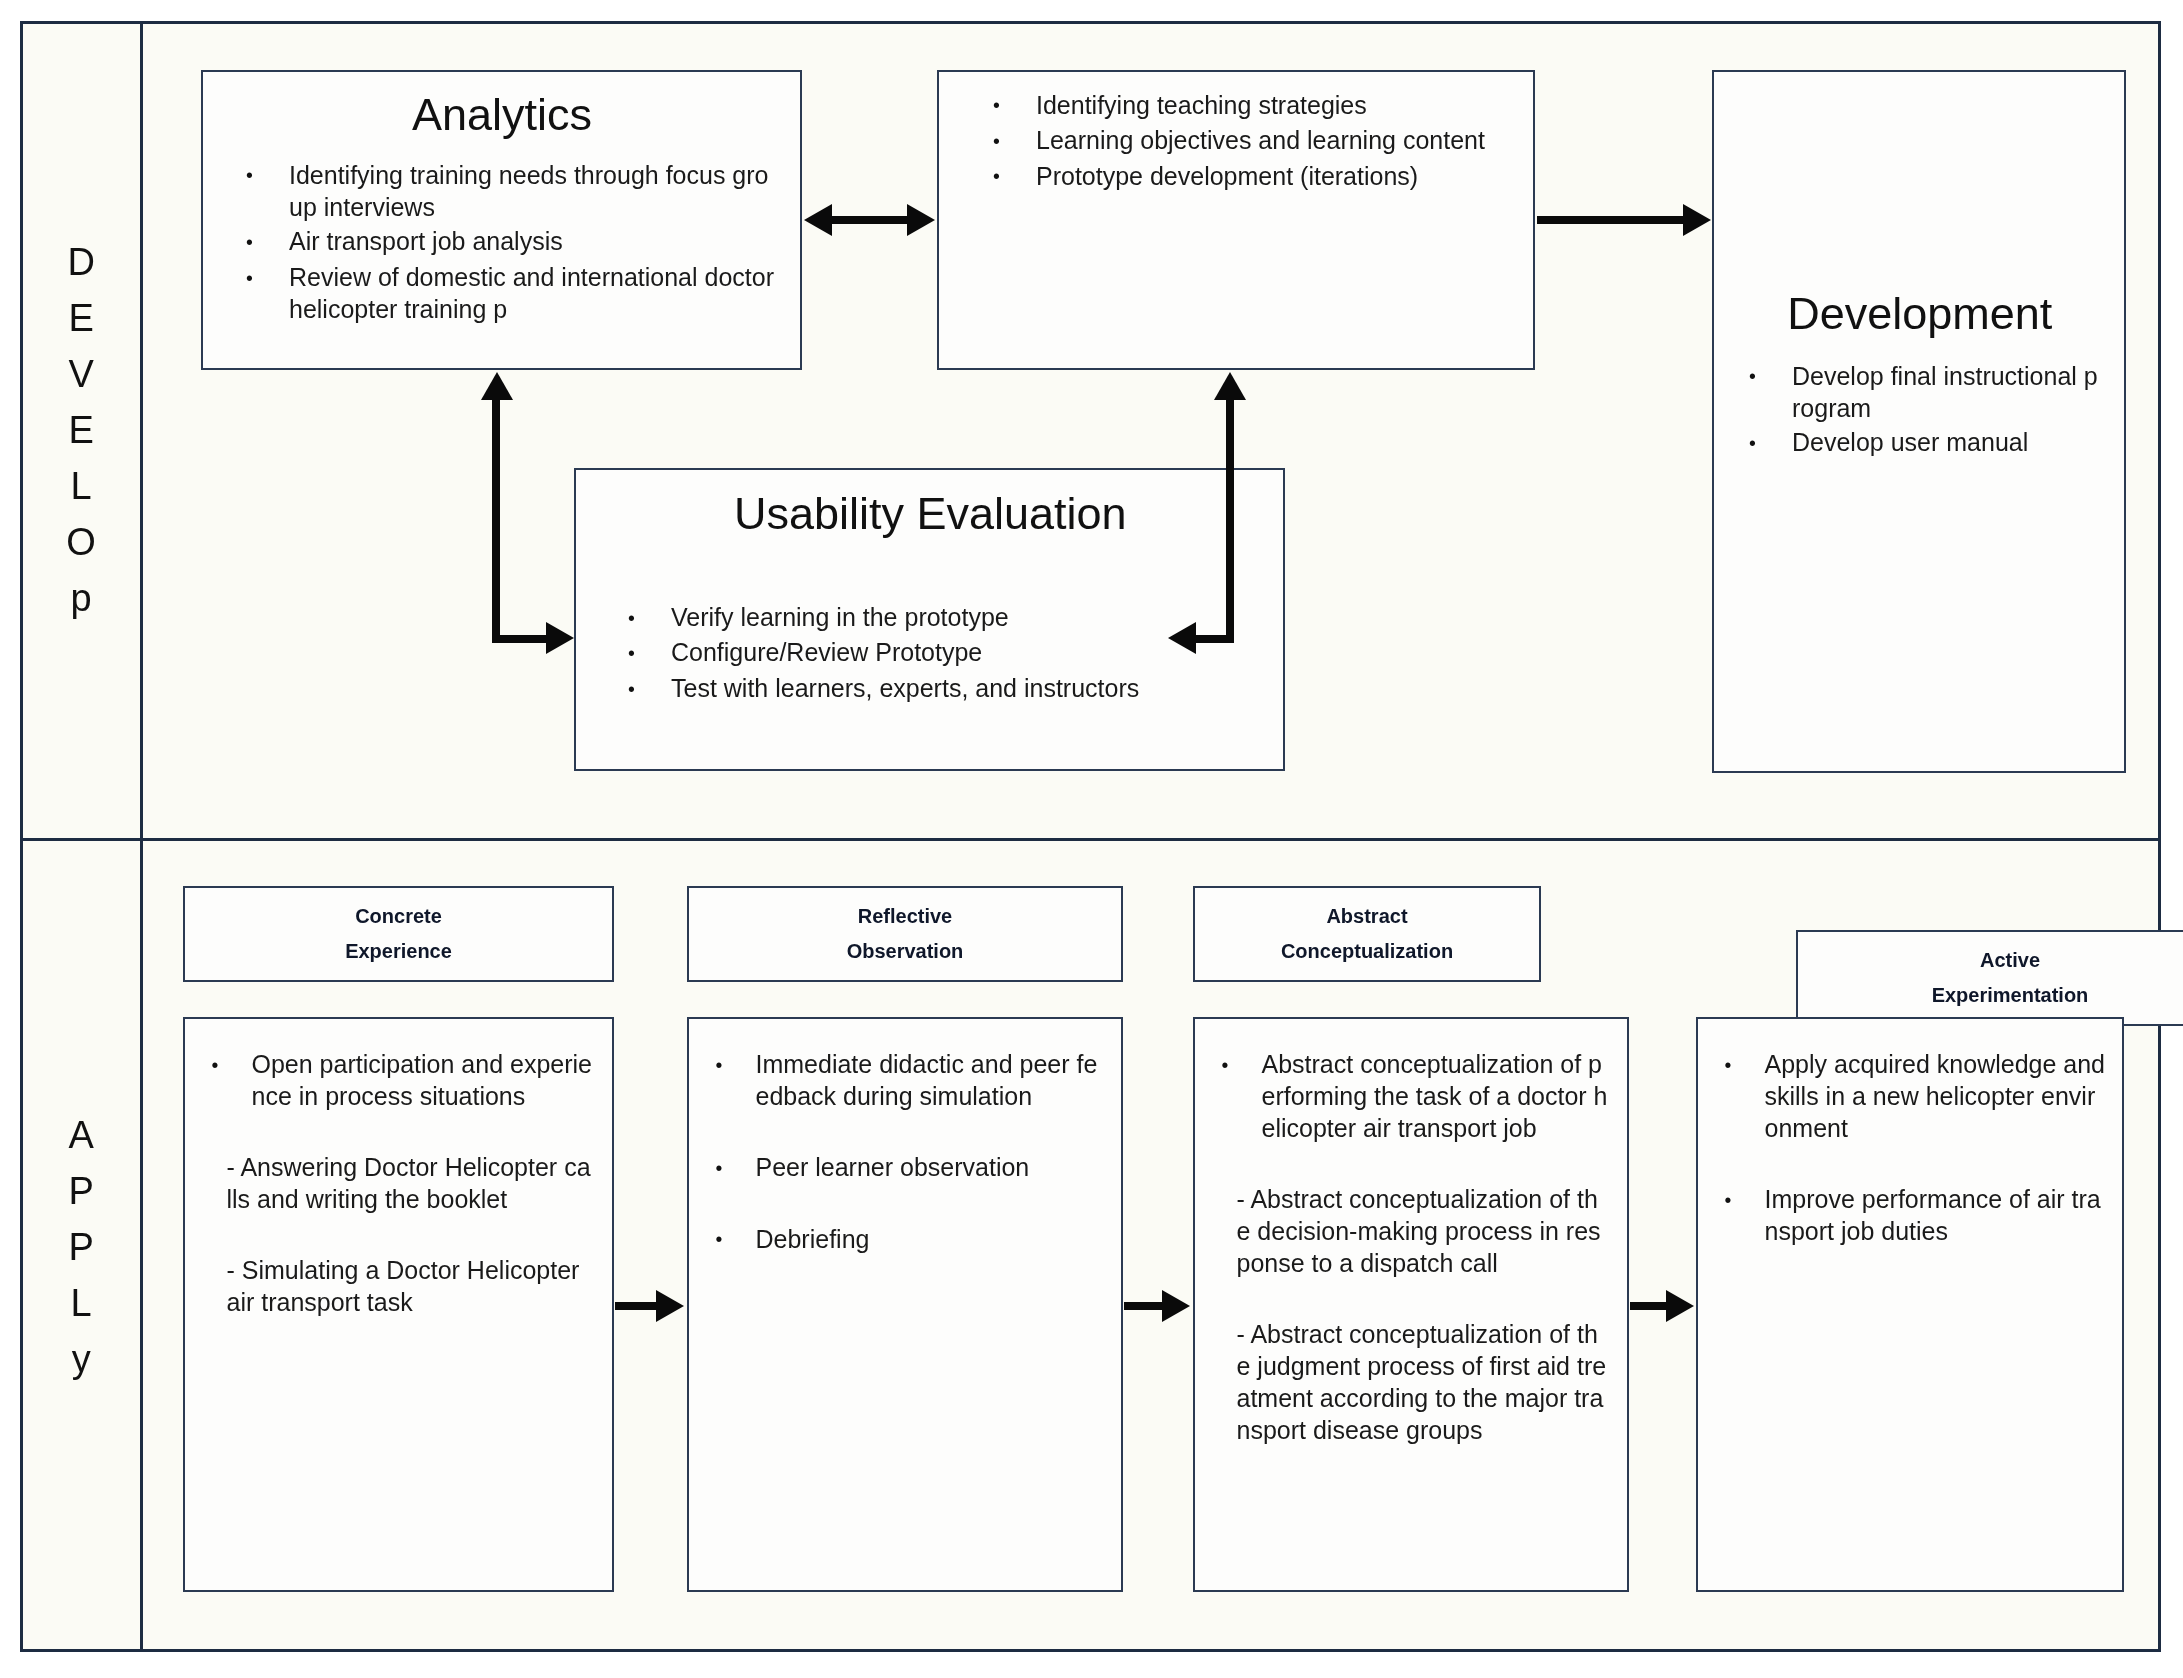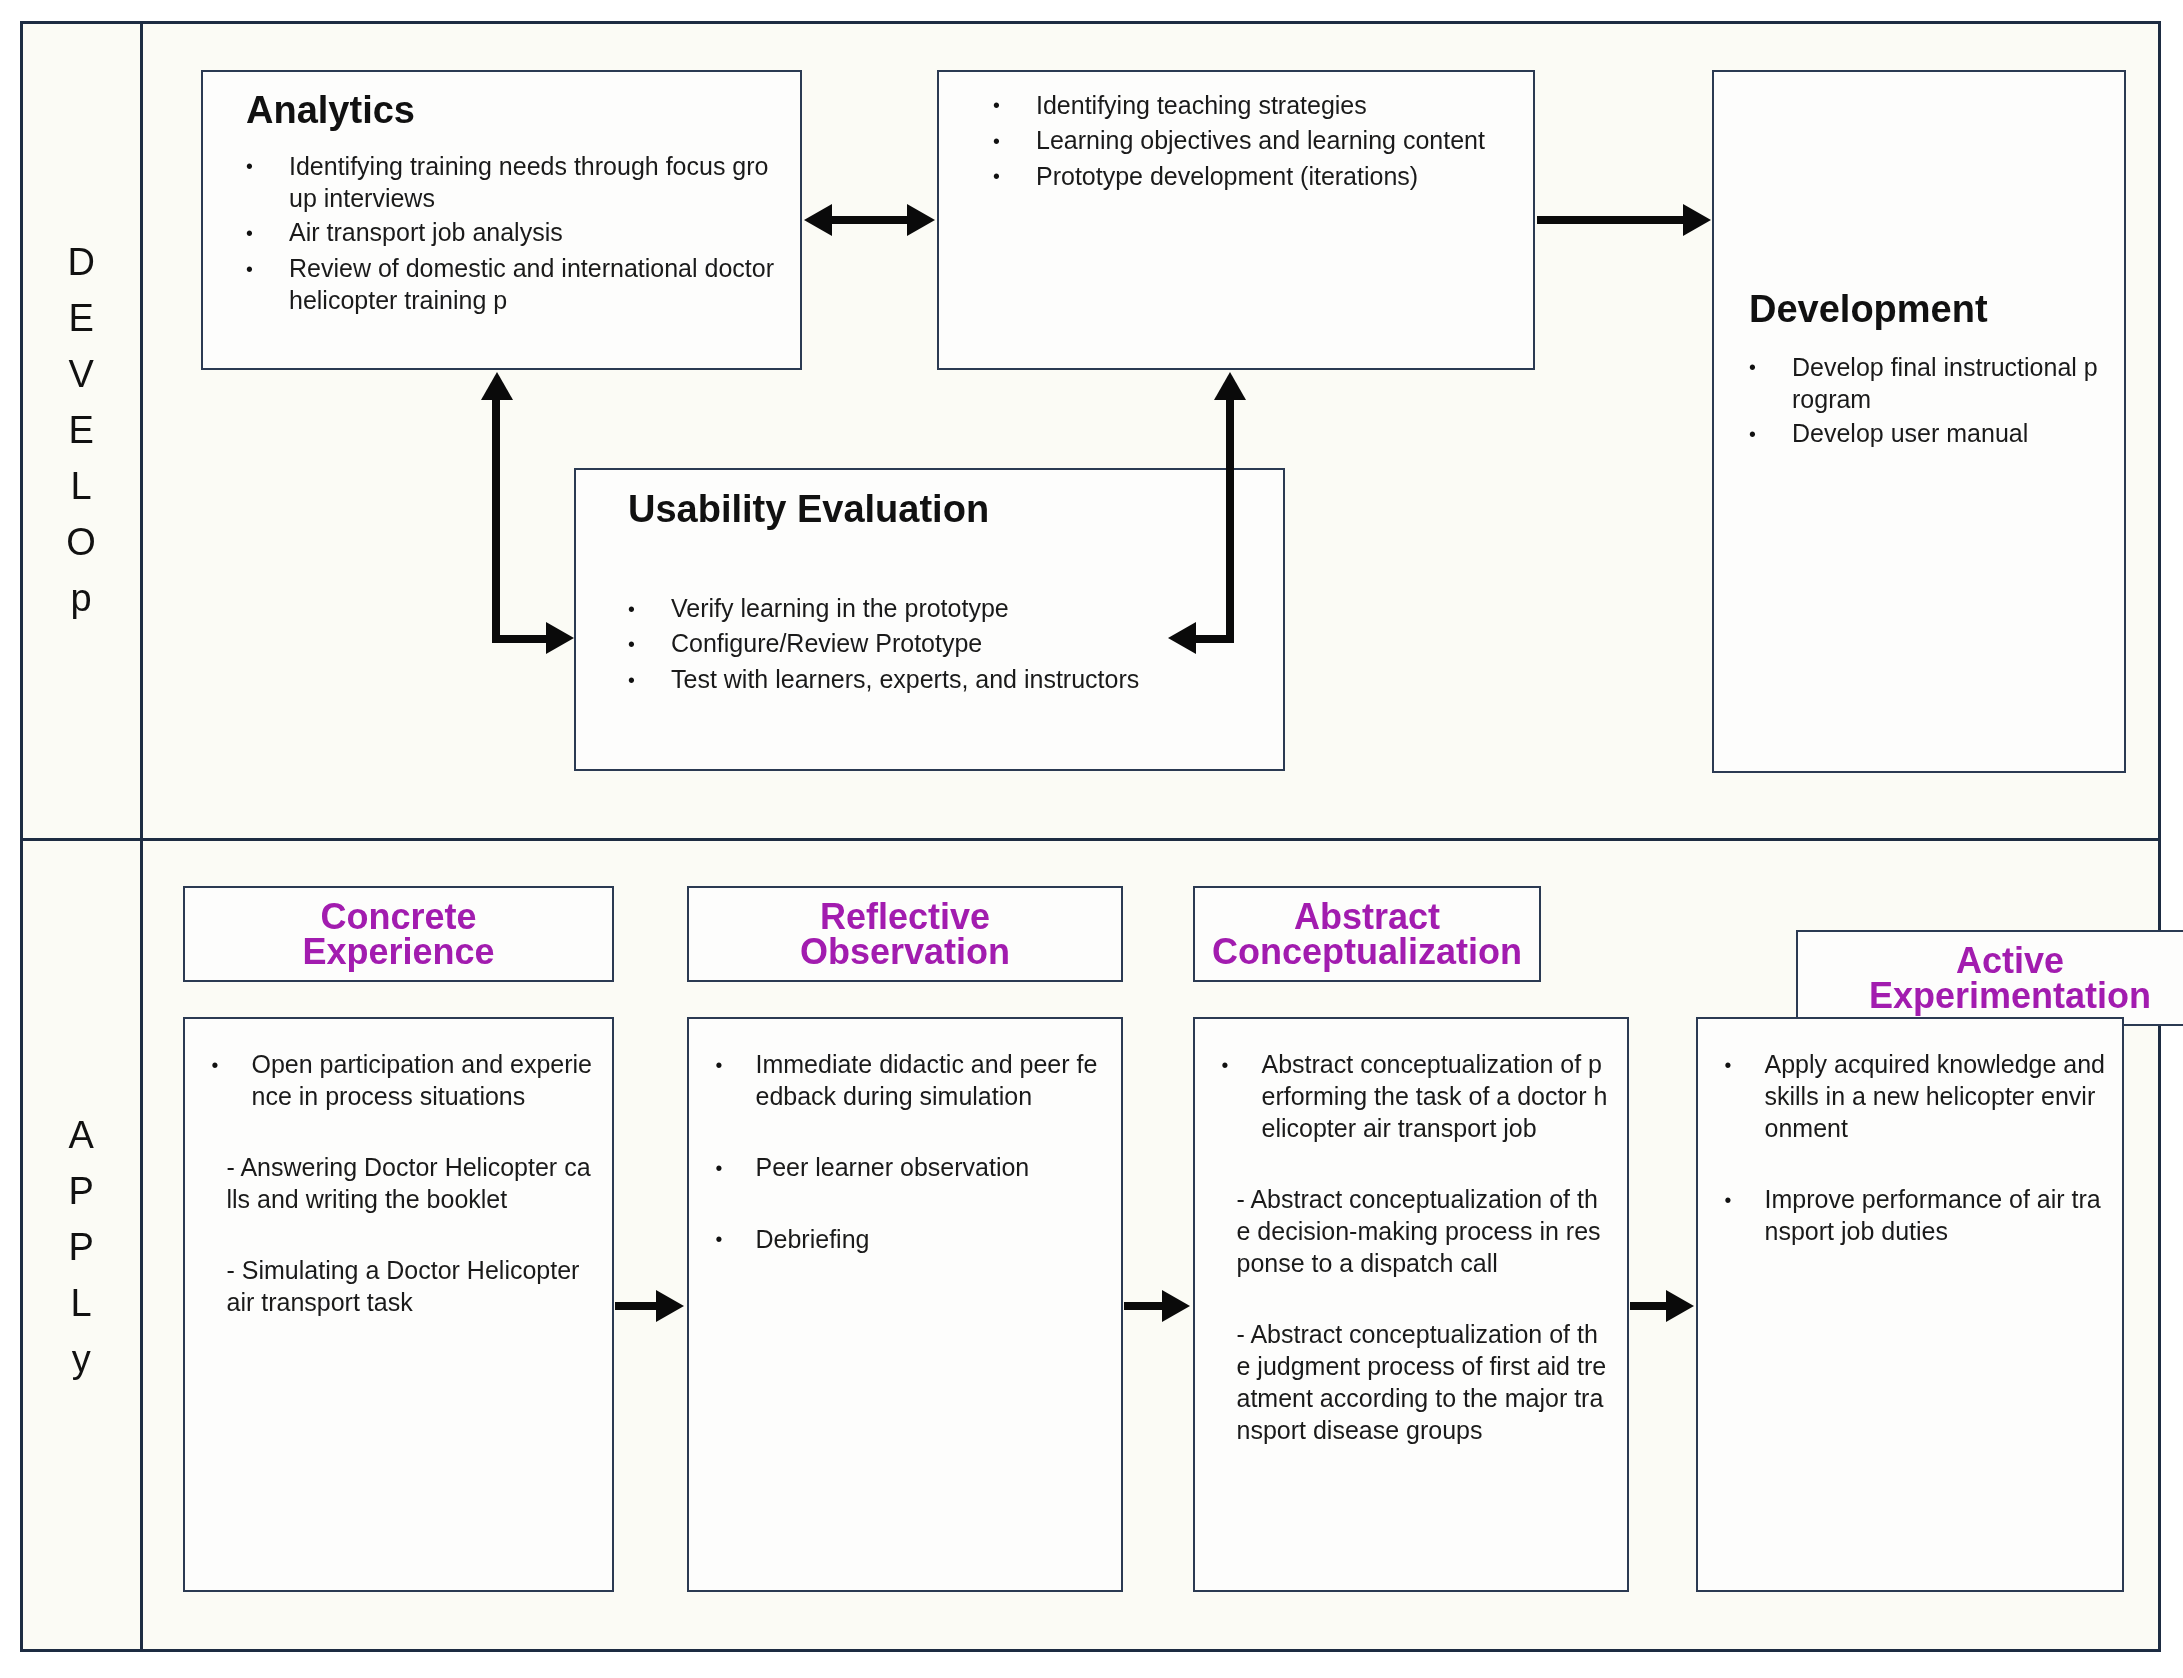"Analytics" .box-title { font-size: 38px -> 45px; font-weight: 700 -> 400; text-align: none -> center }
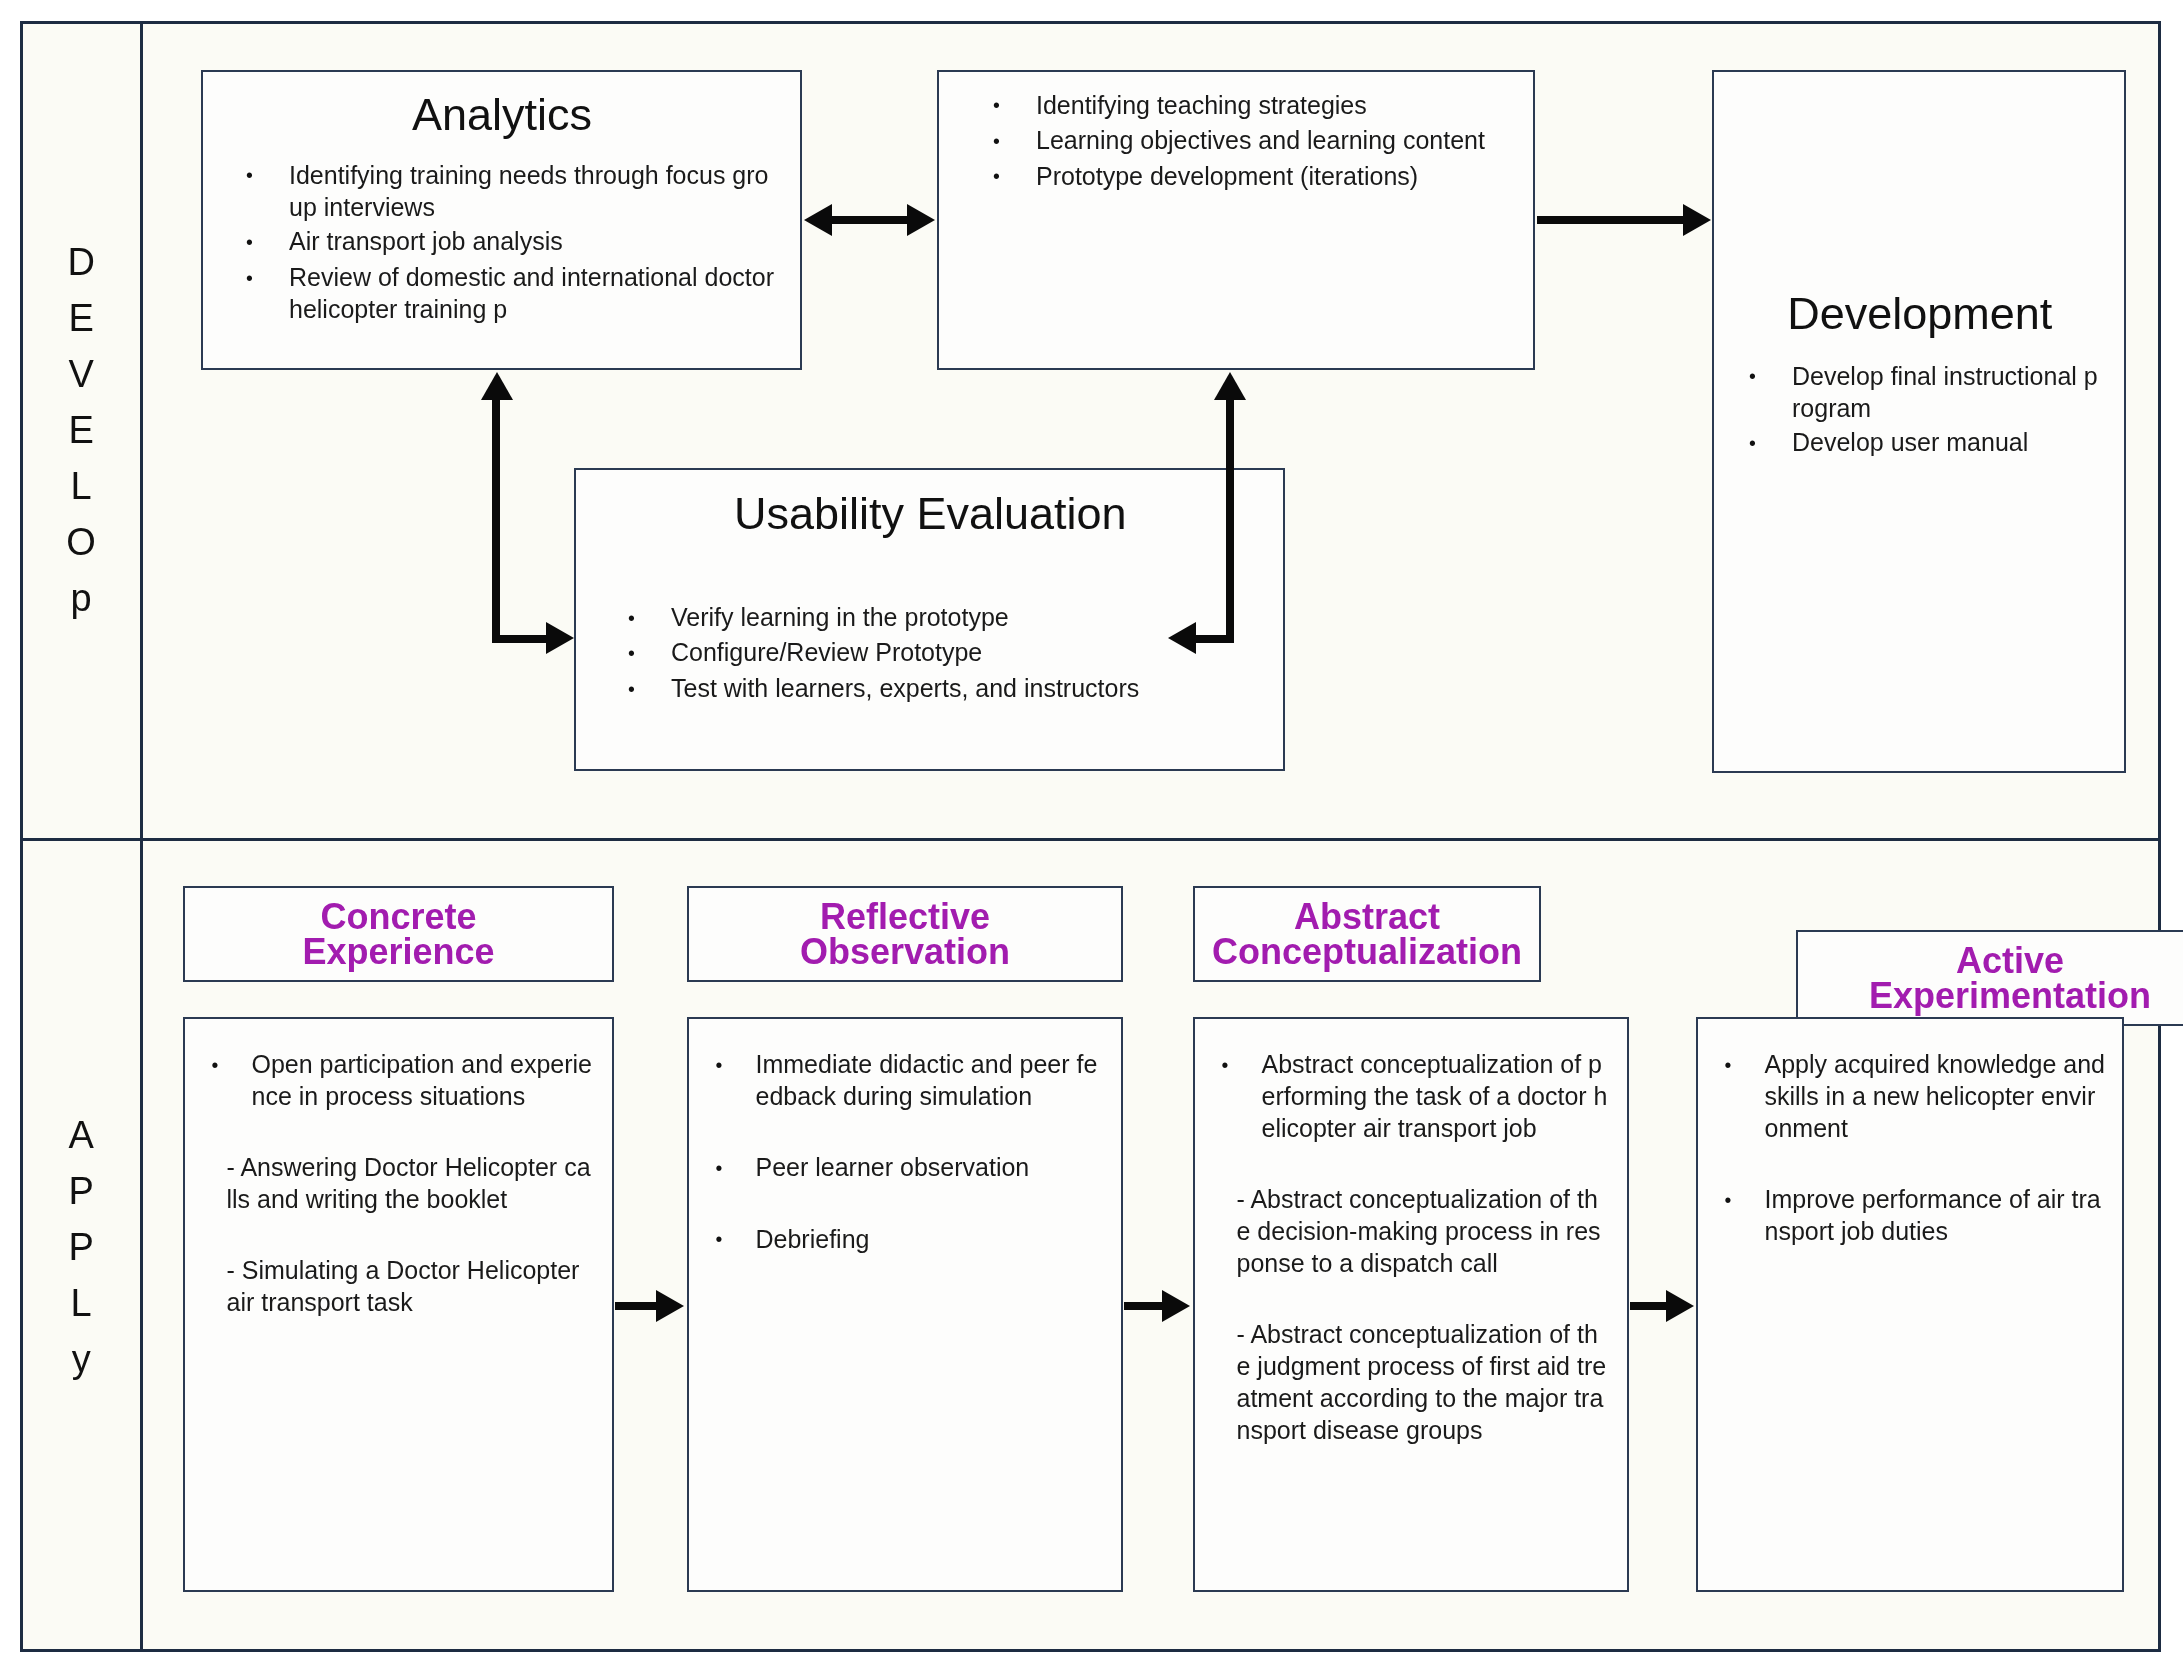"Concrete" .hdr { color: #a21caf -> #0f172a; font-size: 36px -> 20px }
